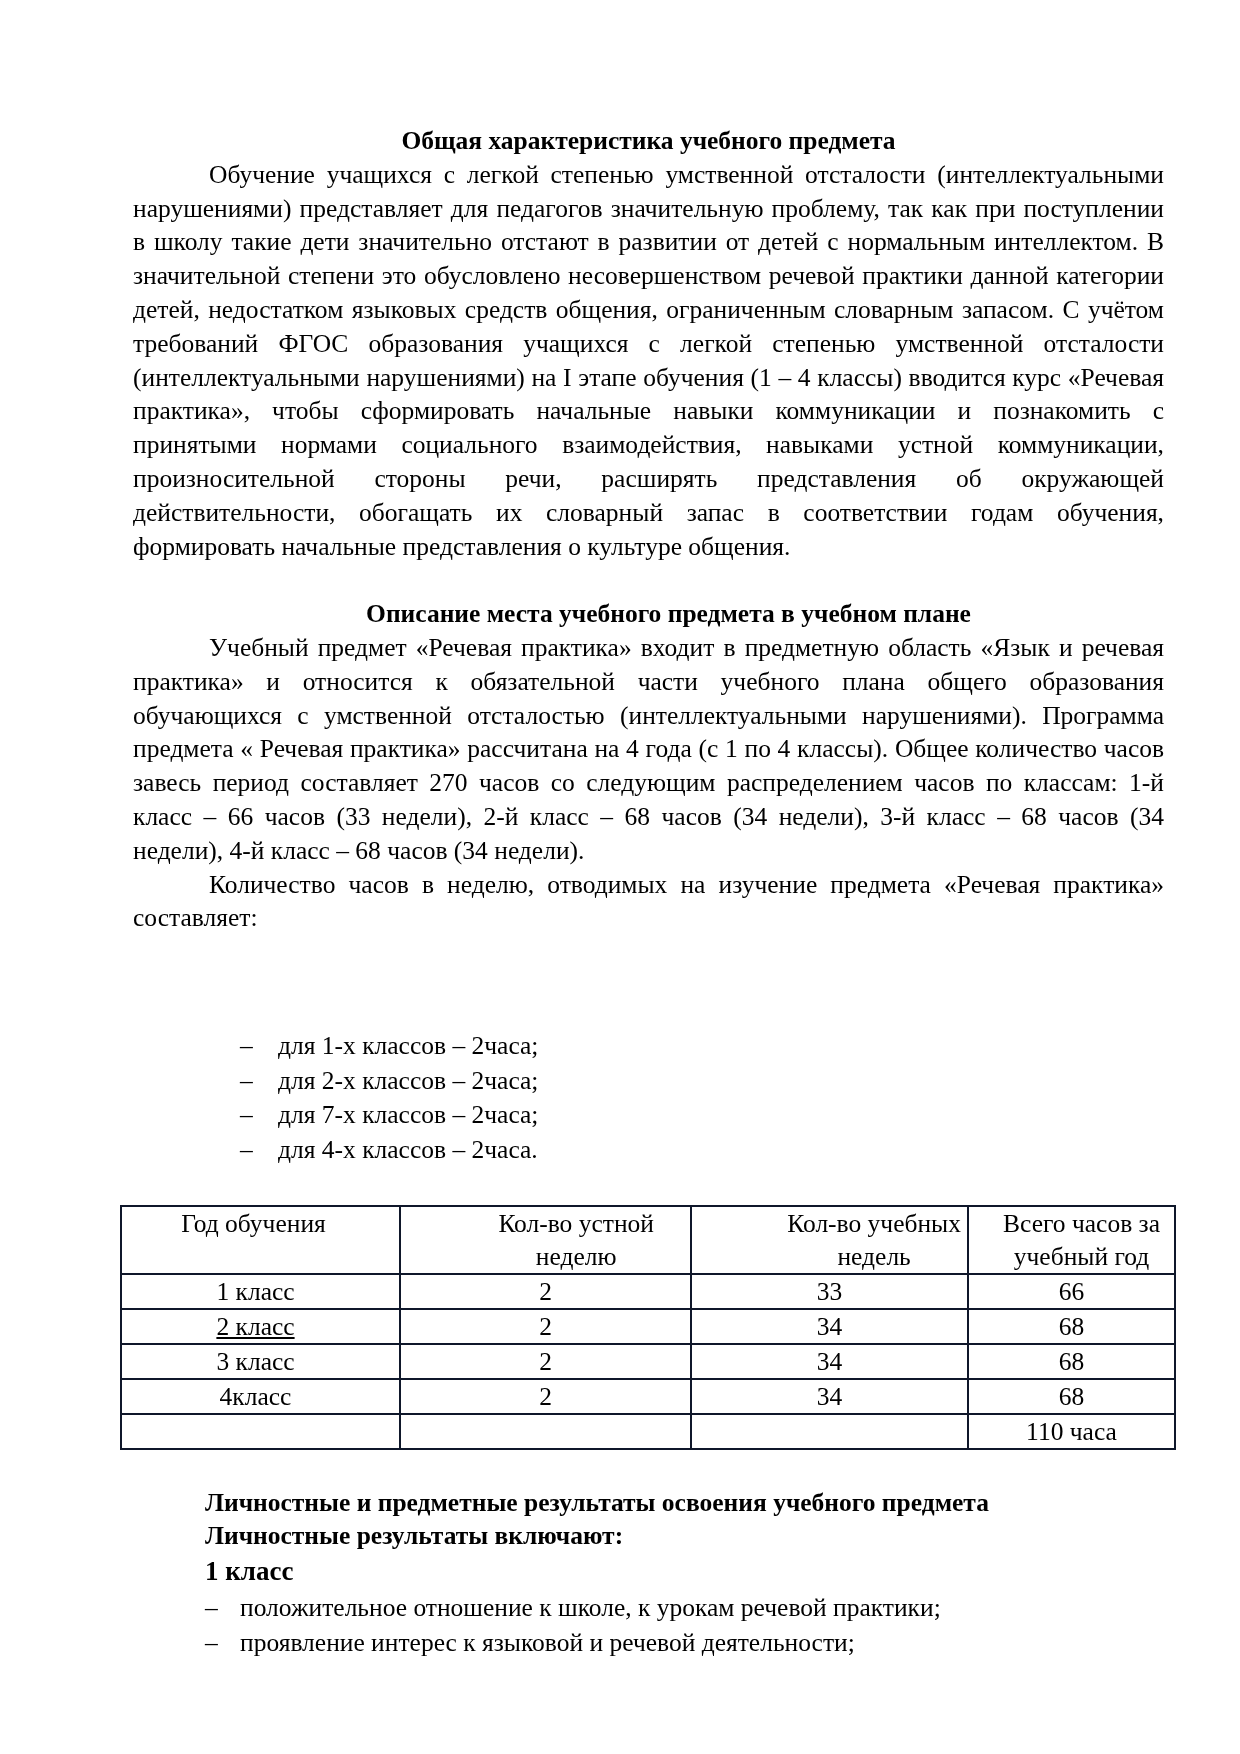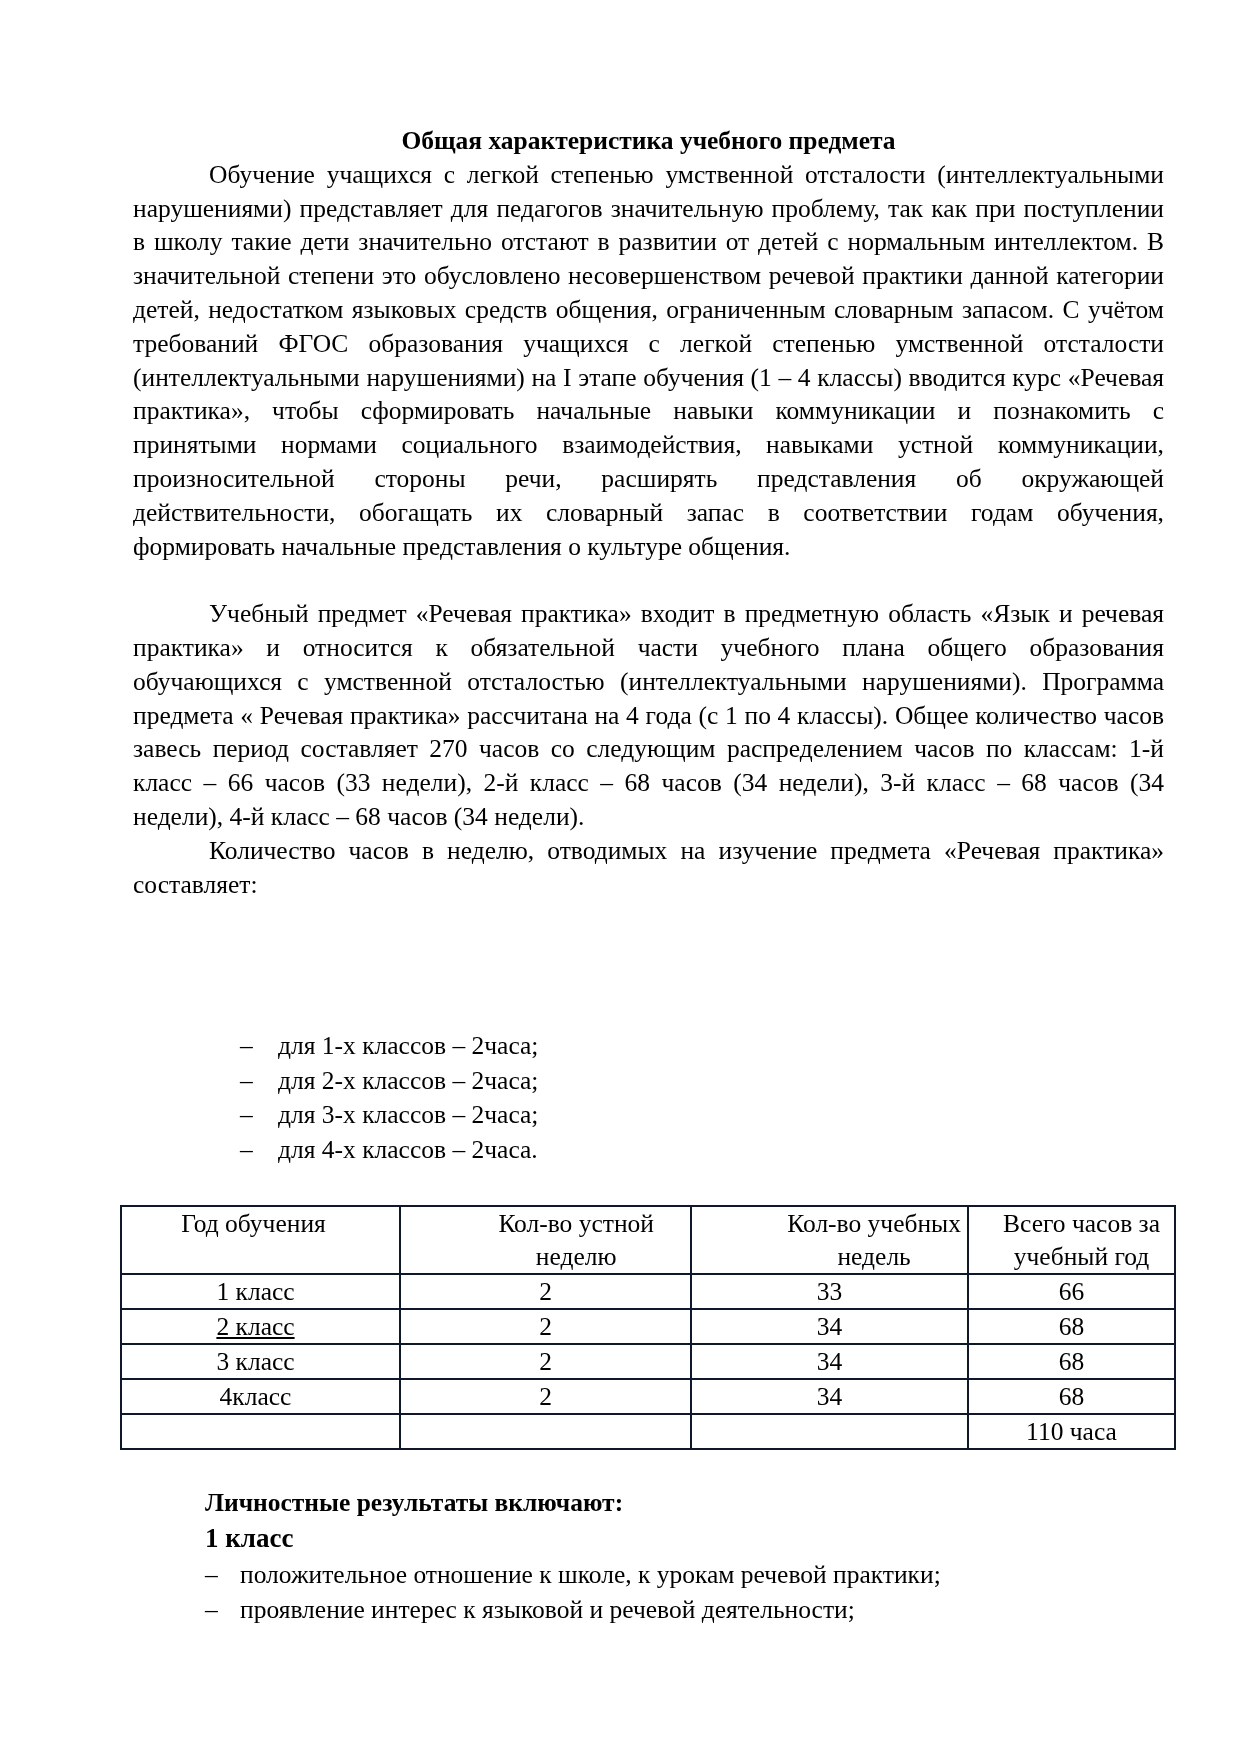"Описание места учебного предмета в" h2.h-center { html: none -> <h2>Описание места учебного предмета в учебном плане</h2> }
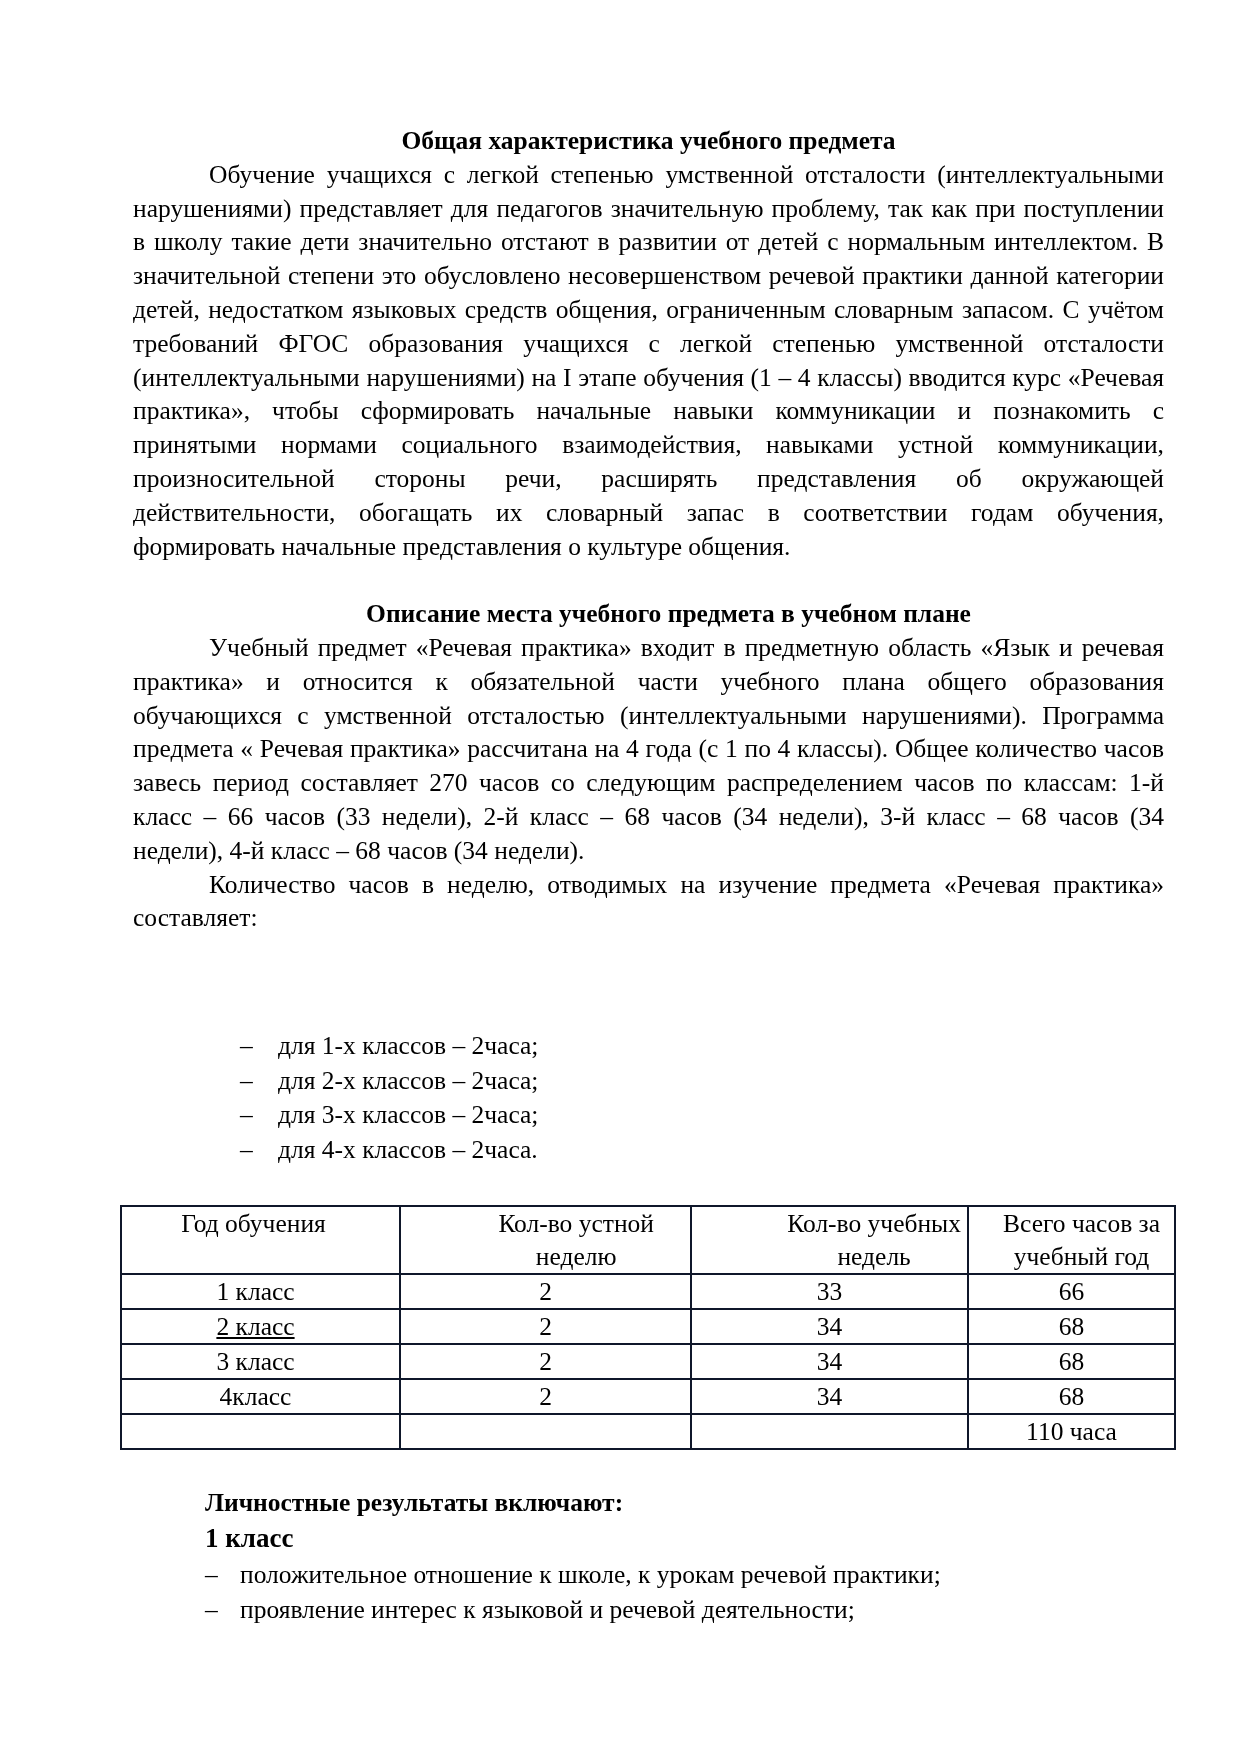"для 3-х классов – 2часа;" span { text: 3-х -> 7-х }
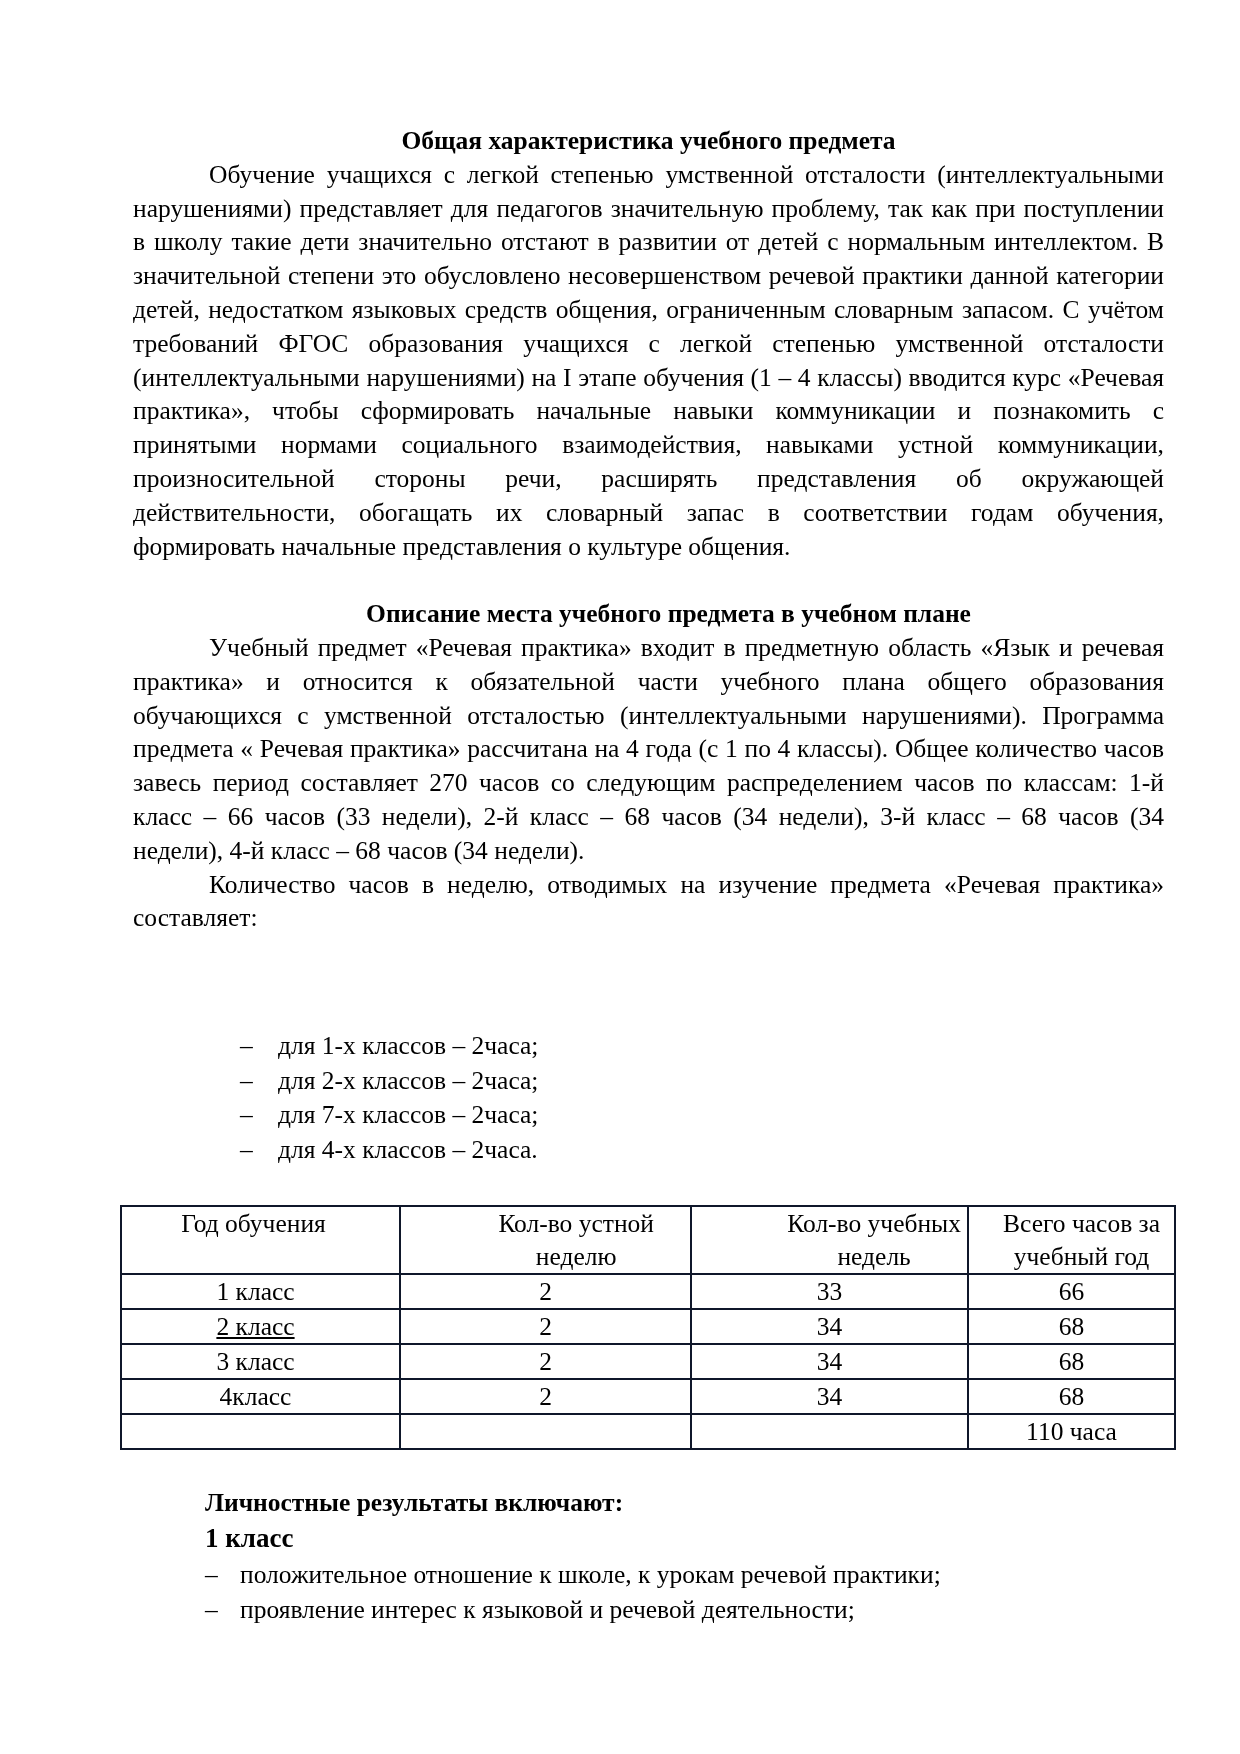"Личностные и предметные результаты" p.b { html: none -> <p>Личностные и предметные результаты освоения учебного предмета</p> }
